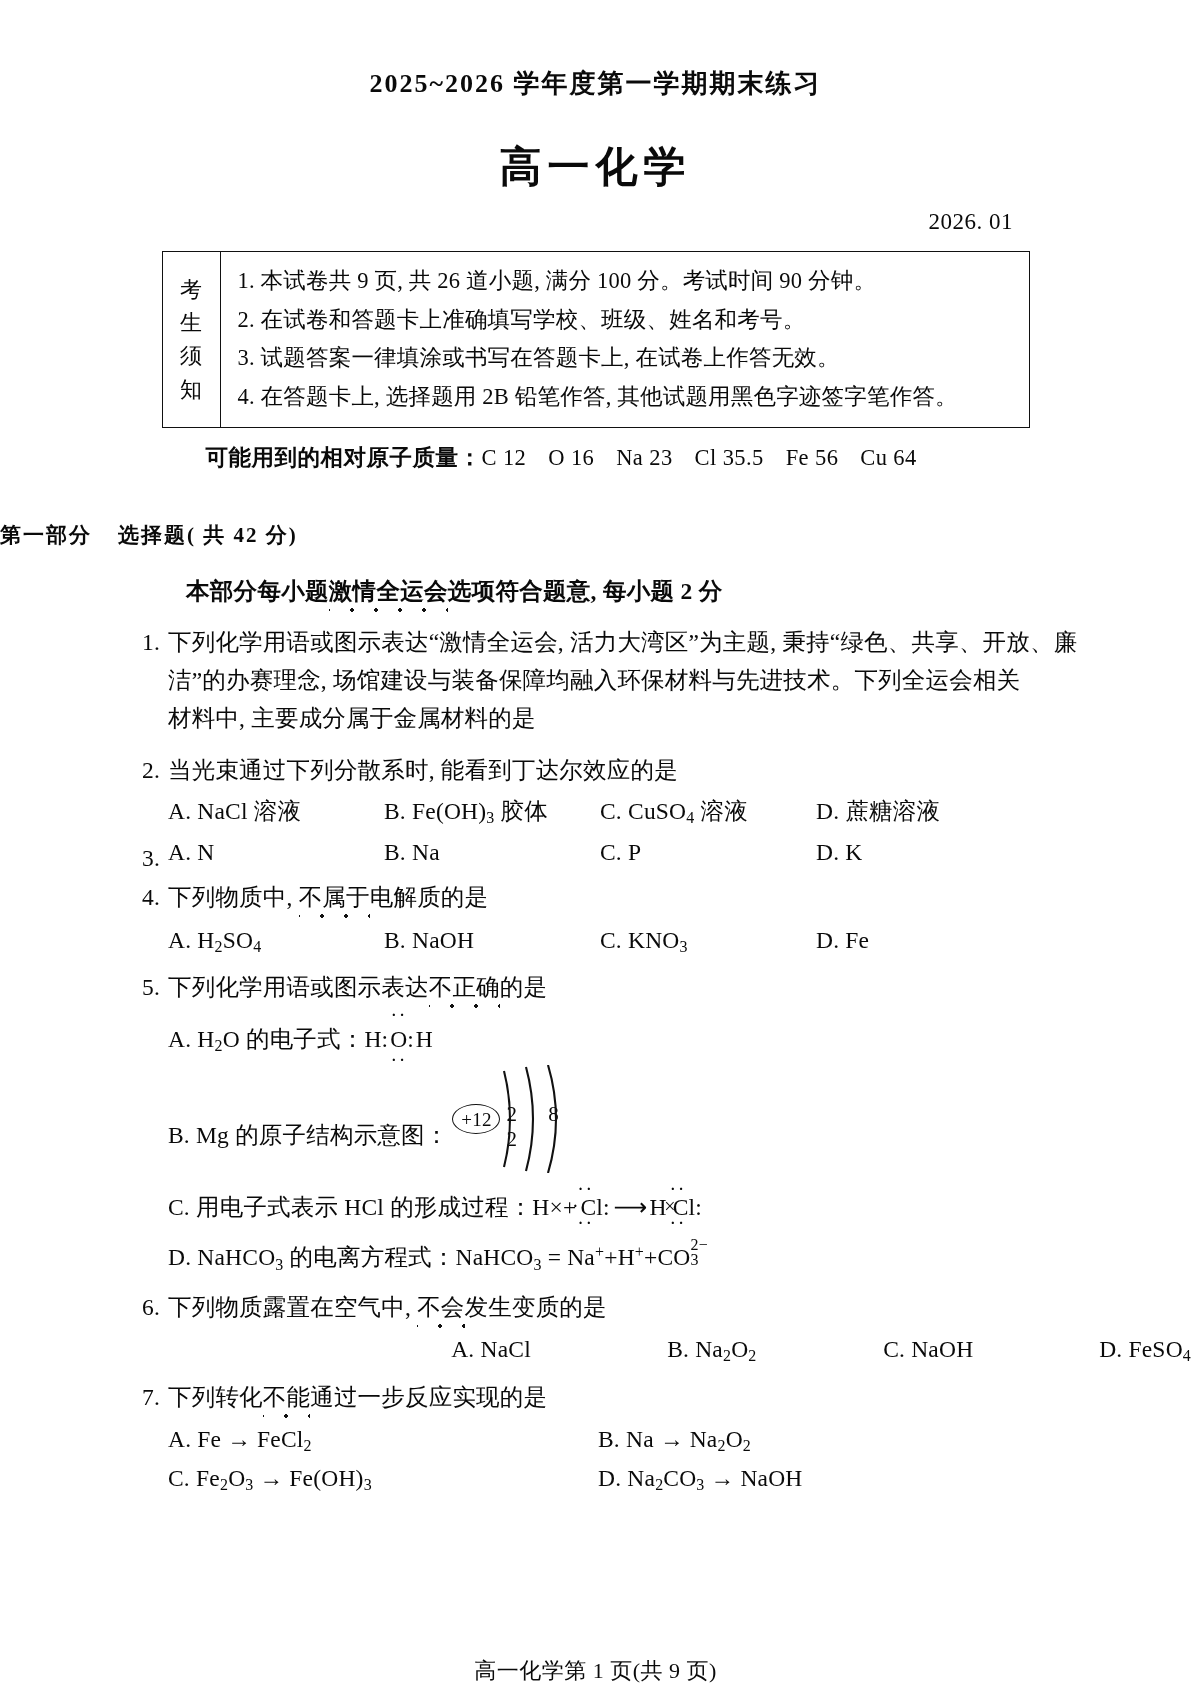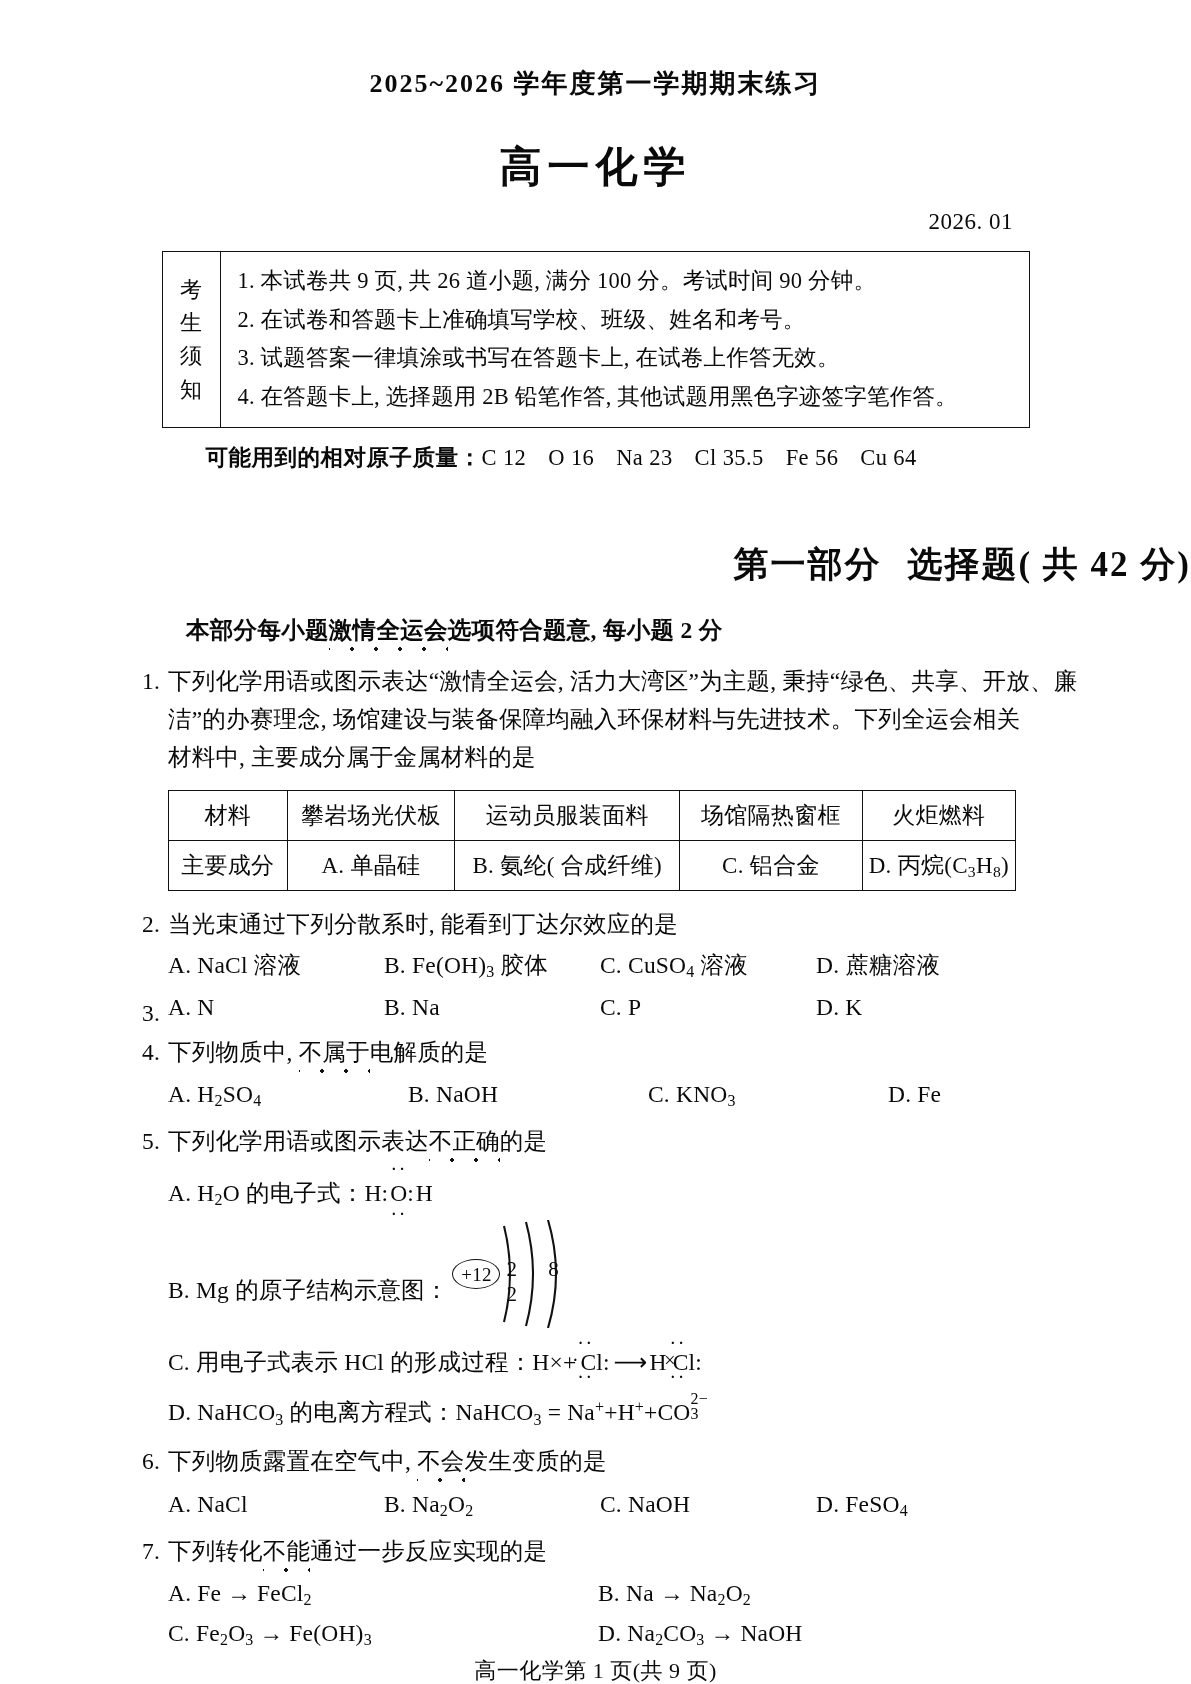"第一部分 选择题( 共 42 分)" .part-heading { font-size: 35px -> 21px; margin-top: 68px -> 48px; text-align: right -> left }
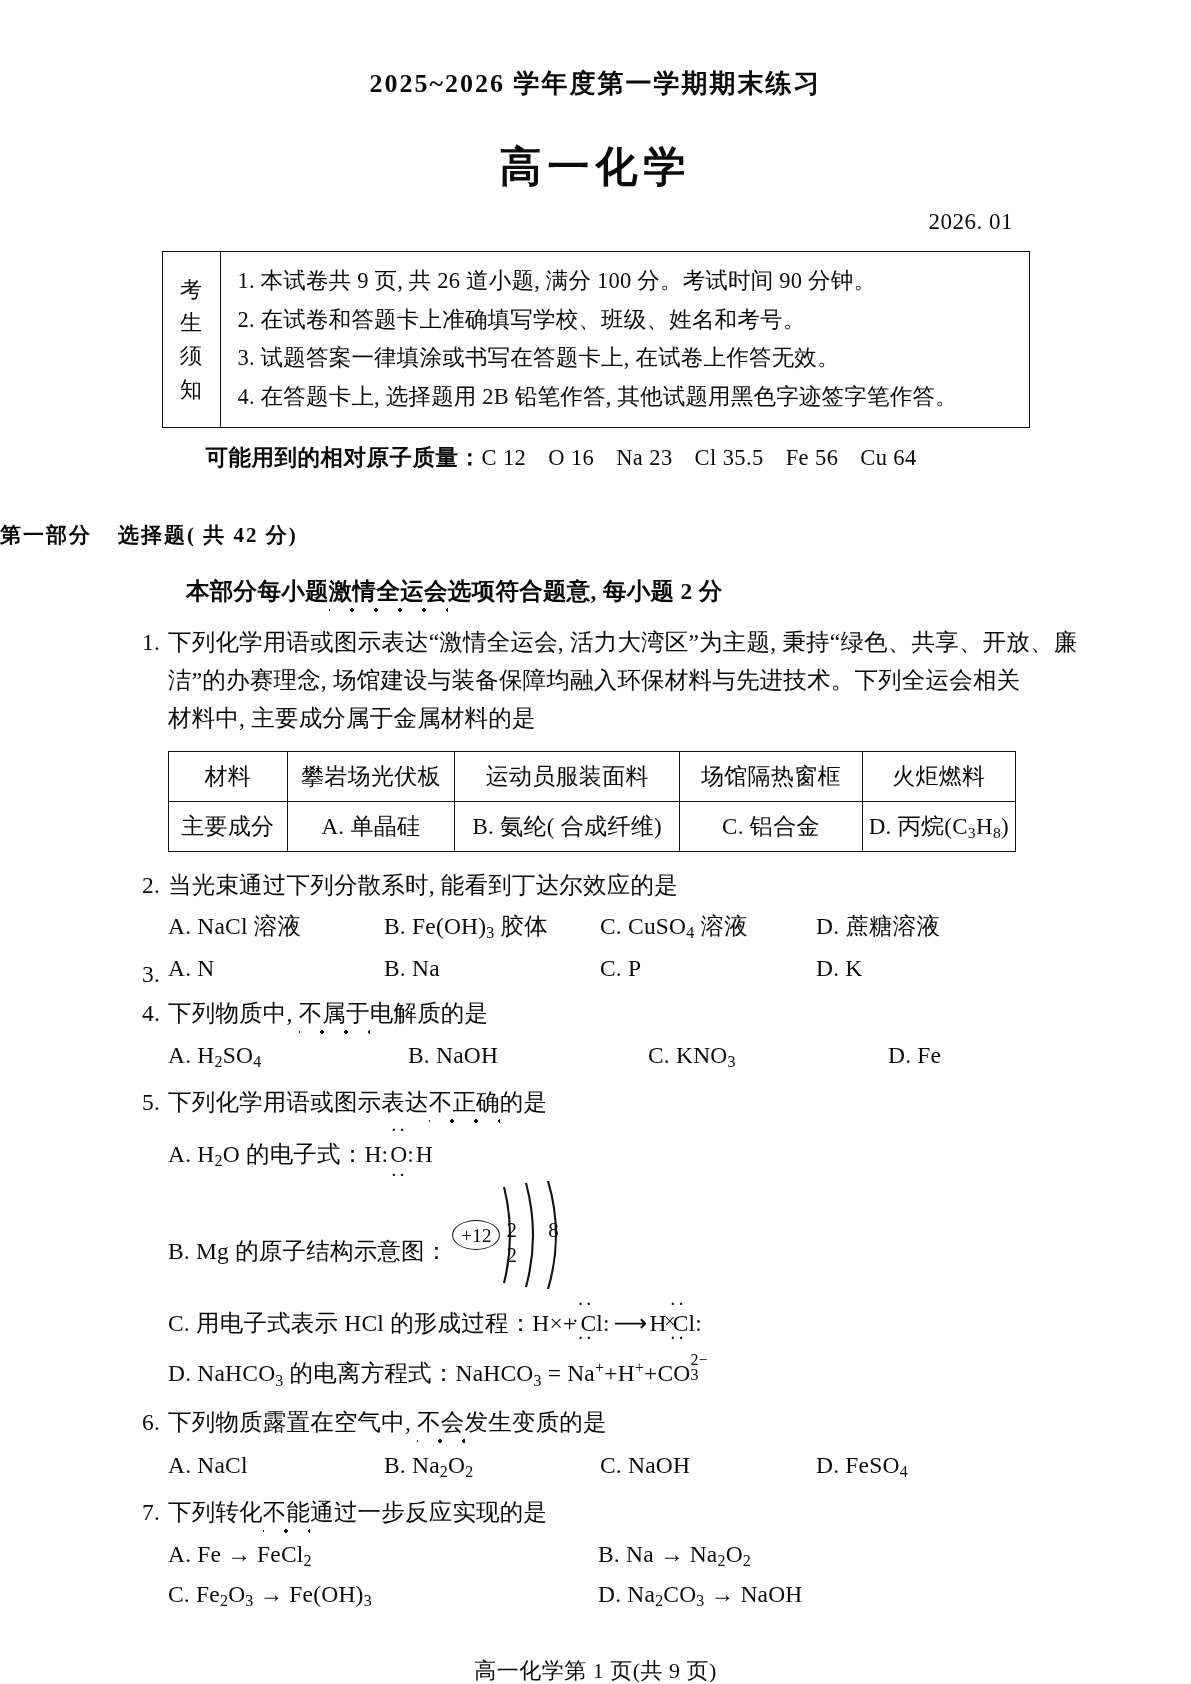"材料" table.q1table { html: <table> <tbody> <tr> <td>材料</td> <td>攀岩场光伏板</td> <td>运动员服装面料</td> <td>场馆隔热窗框</td> <td>火炬燃料</td> </tr> <tr> <td>主要成分</td> <td>A. 单晶硅</td> <td>B. 氨纶( 合成纤维)</td> <td>C. 铝合金</td> <td><span>D. 丙烷(C</span><sub>3</sub>H<sub>8</sub>)</td> </tr> </tbody> </table> -> none }
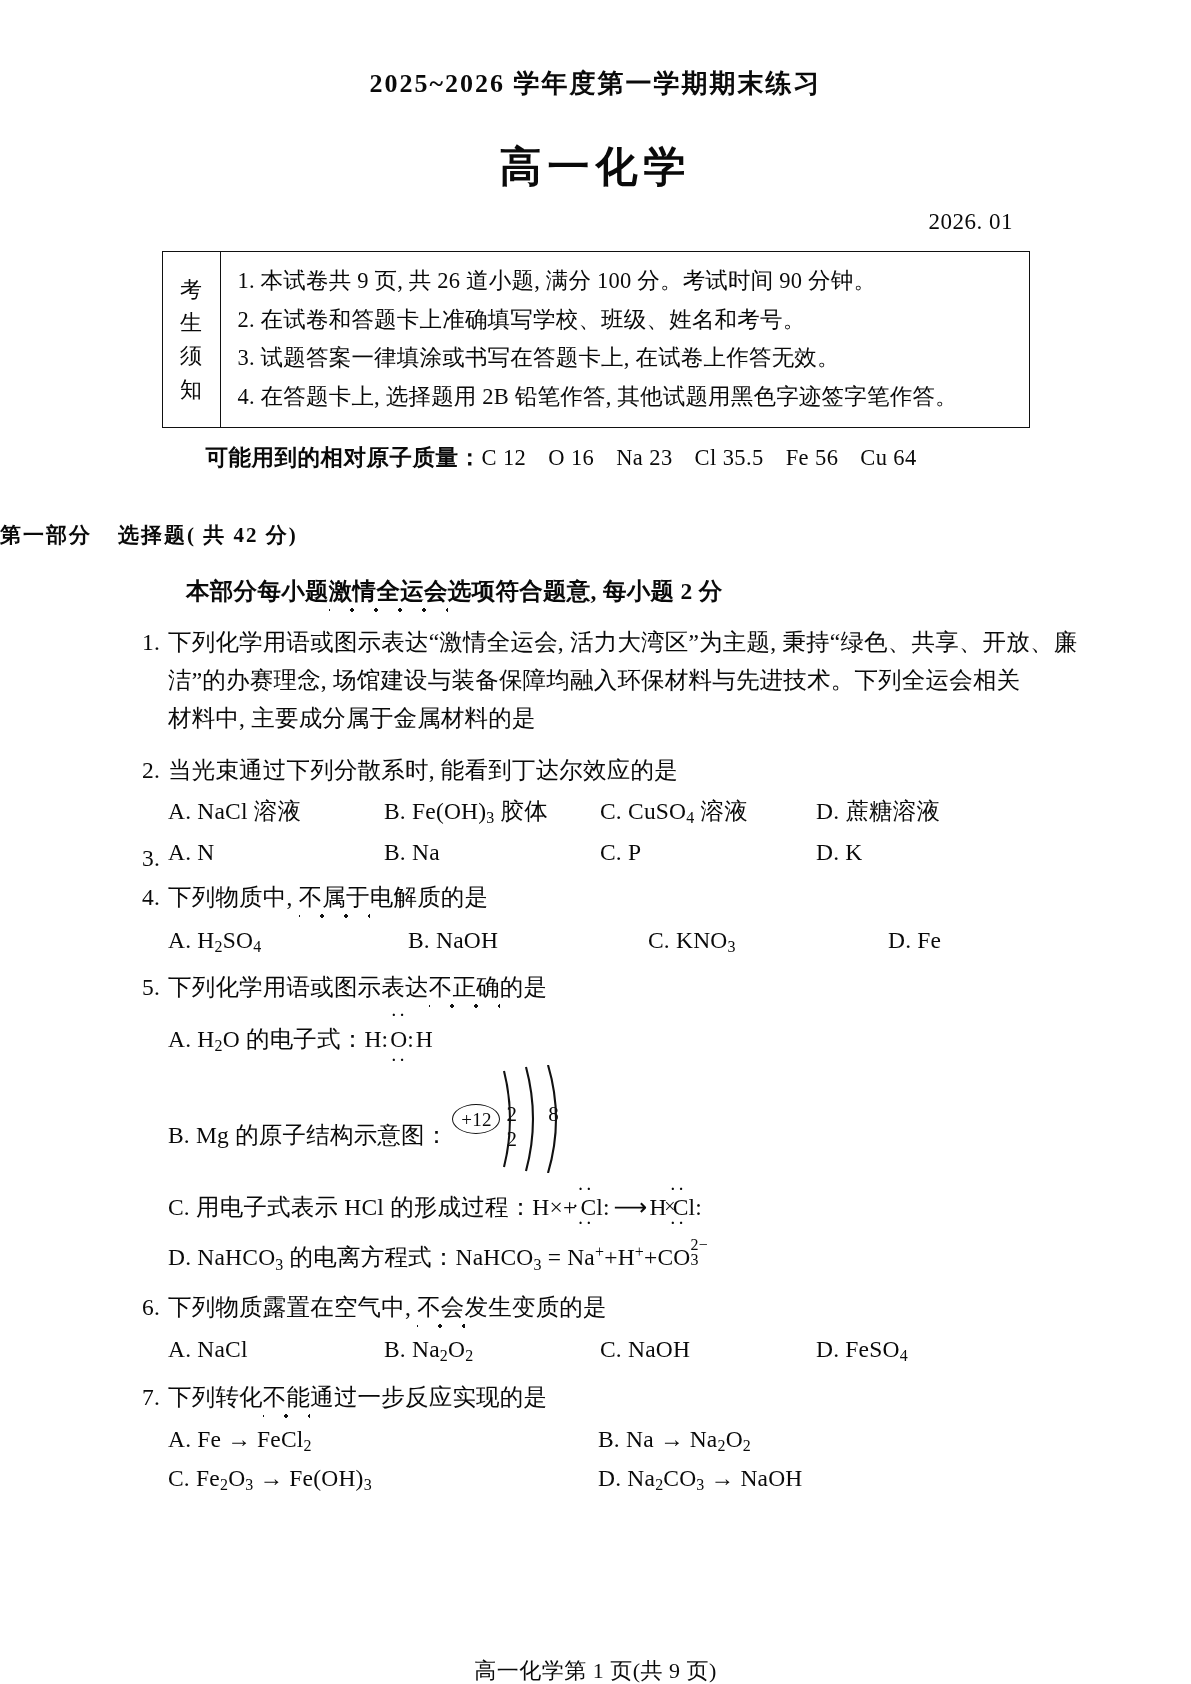"A. H2SO4" div.opts { gap: 24px -> none }
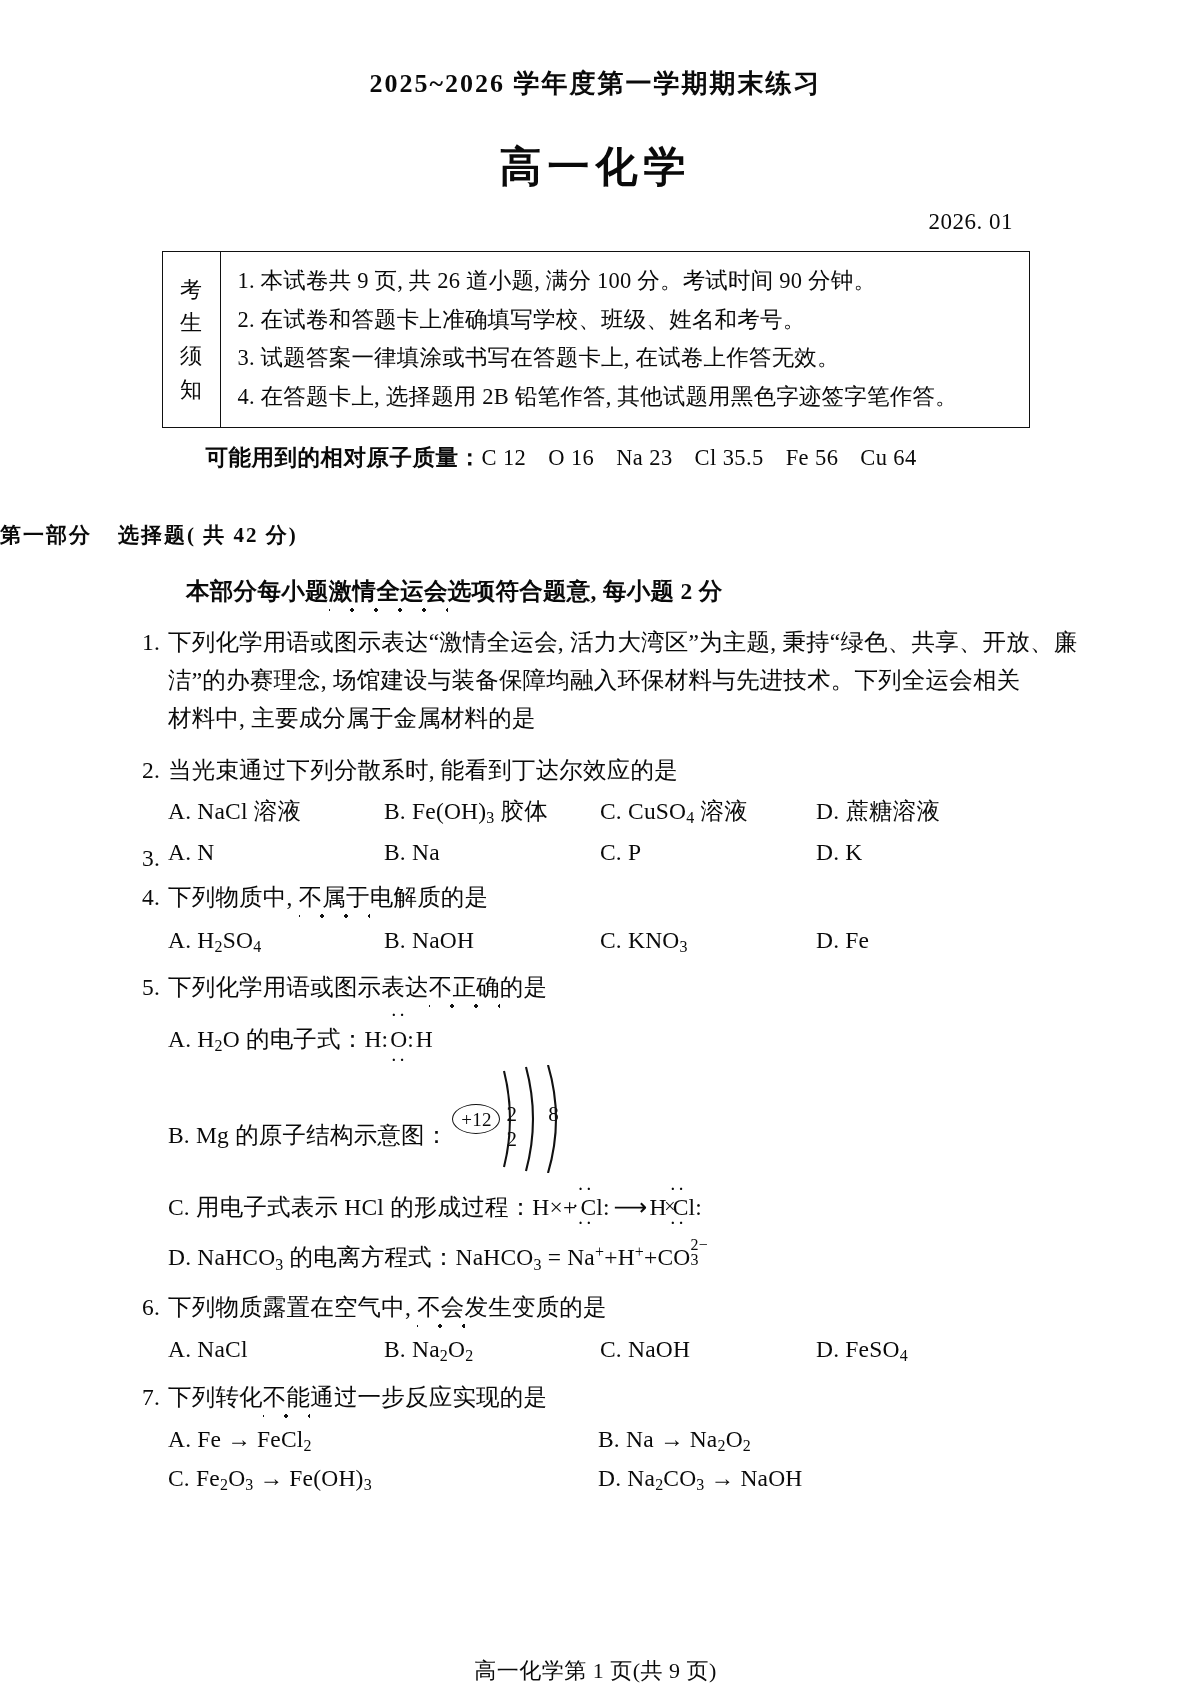"A. NaCl" div.opts { justify-content: none -> flex-end }
